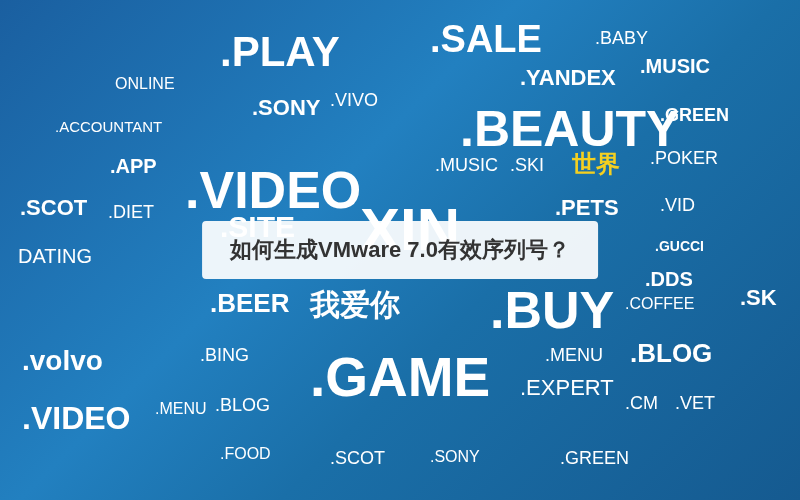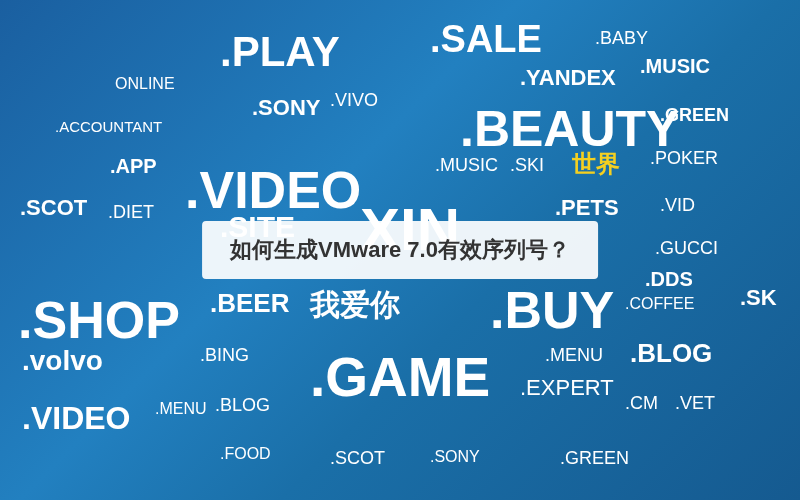"DATING" div.word { html: none -> <div>DATING</div> }
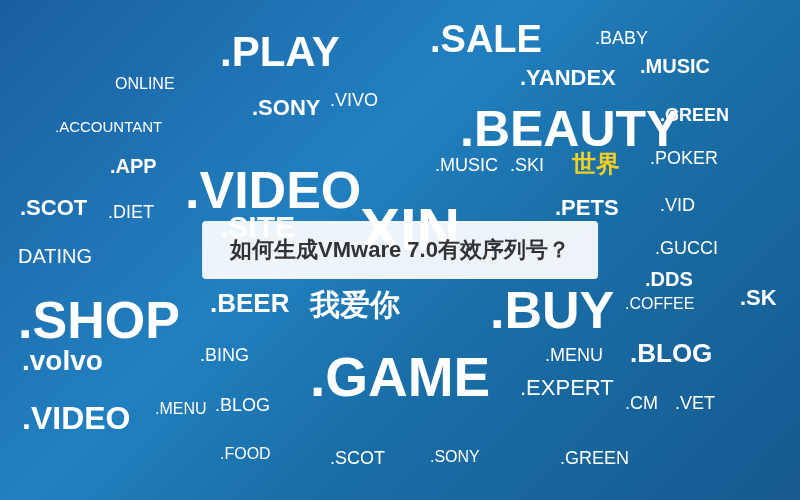".GUCCI" div.word { font-size: 18px -> 14px; font-weight: 400 -> 700 }
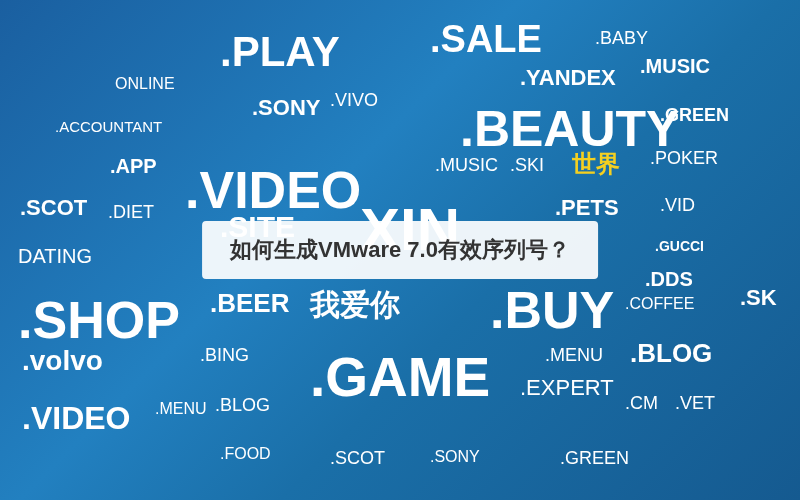".SHOP" div.word { html: <div>.SHOP</div> -> none }
